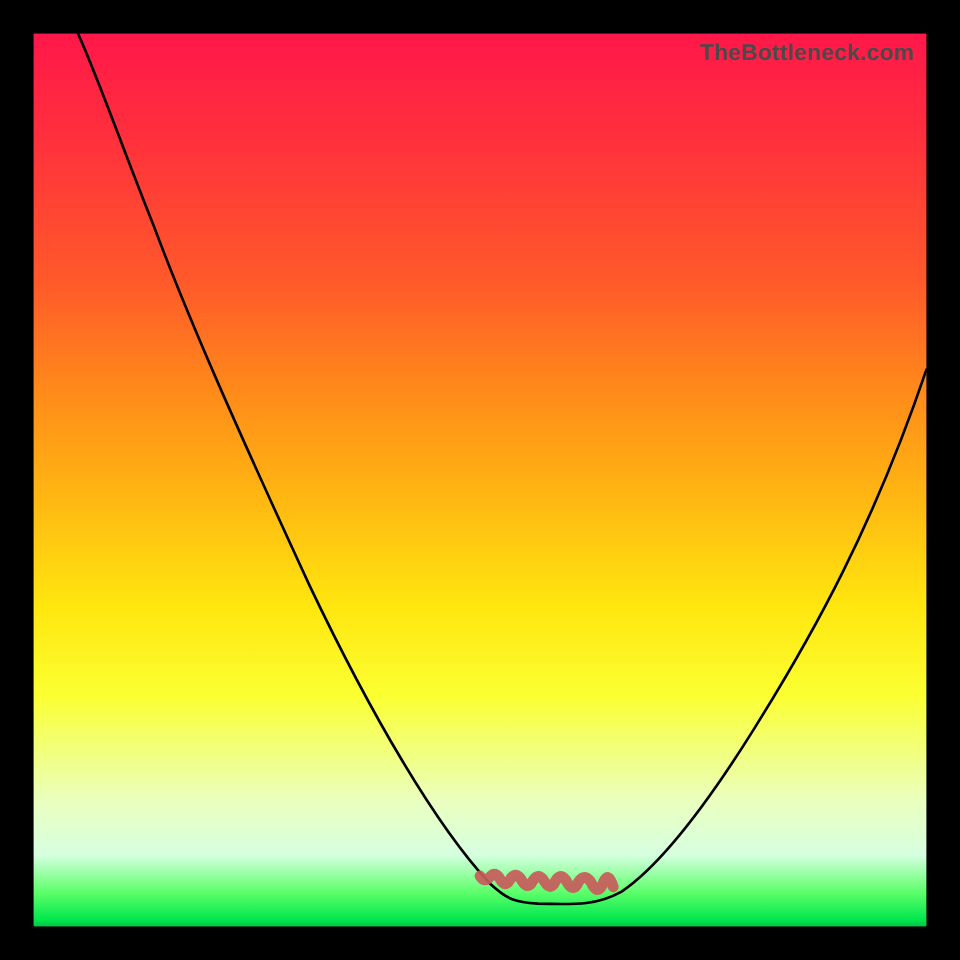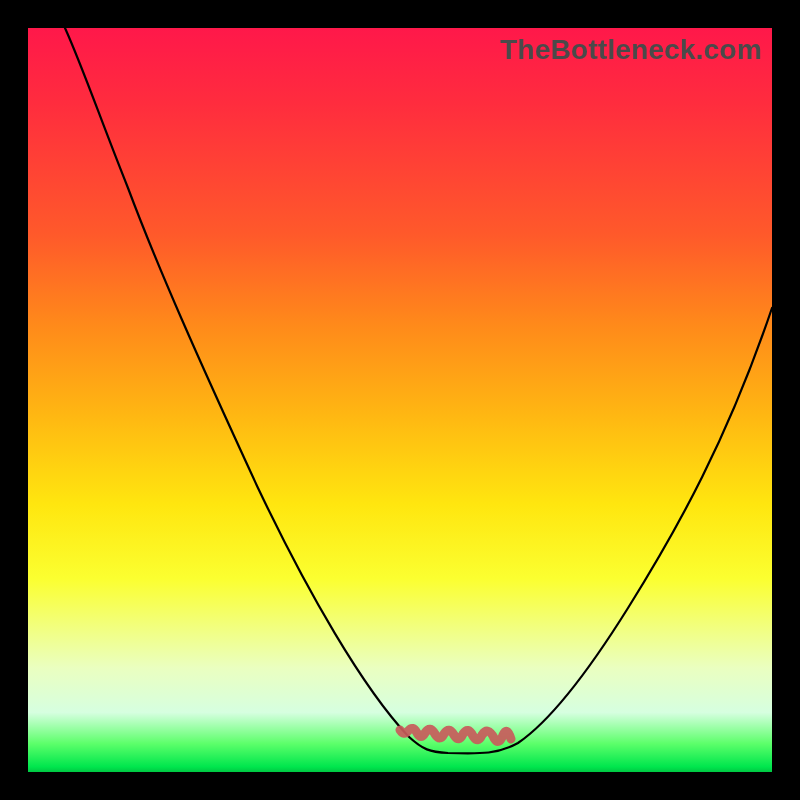"TheBottleneck.com" .watermark { font-size: 28px -> 19px }
